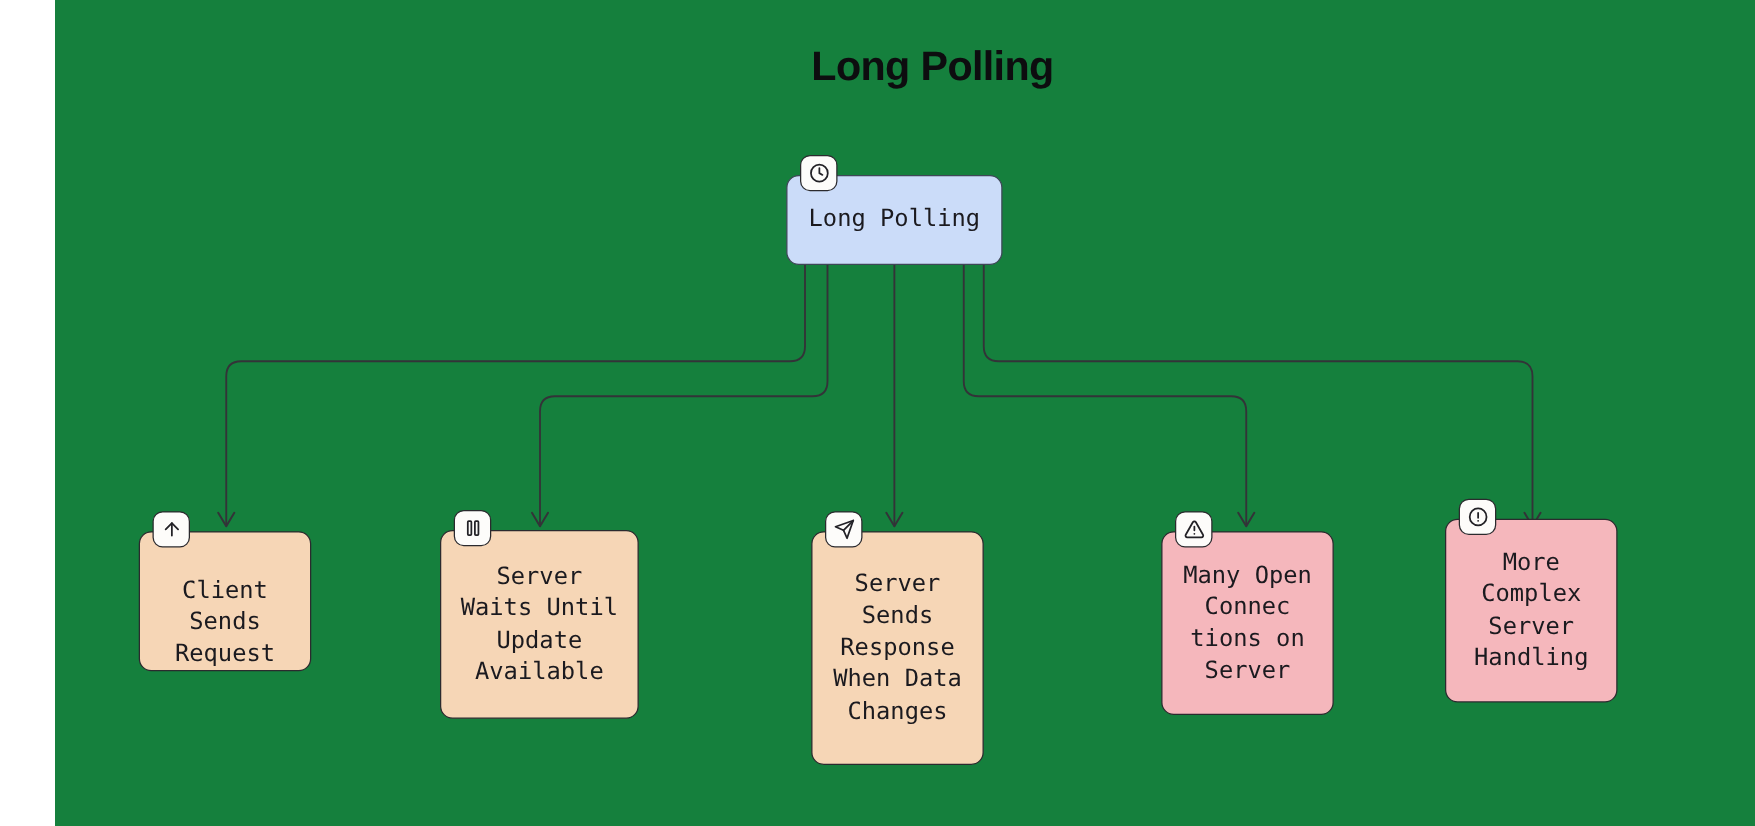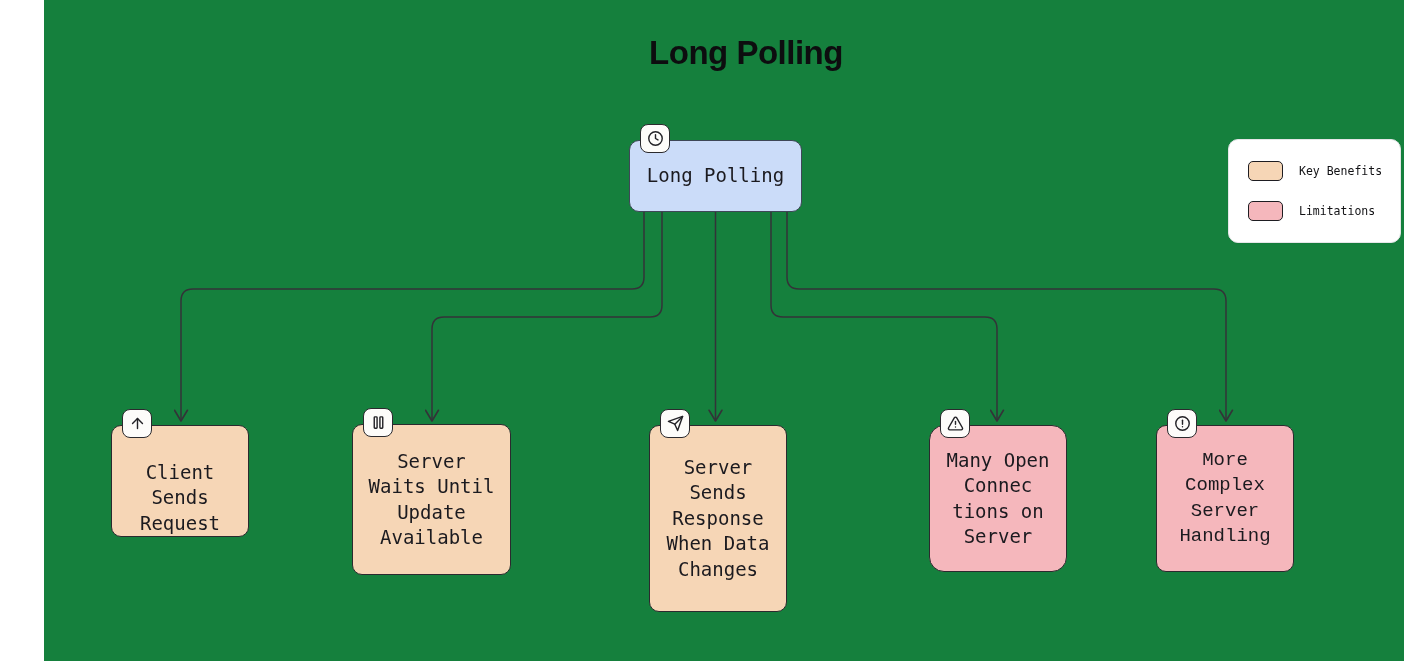"Key Benefits" div.legend { html: <div> <div> <span></span> <span>Key Benefits</span> </div> <div> <span></span> <span>Limitations</span> </div> </div> -> none }
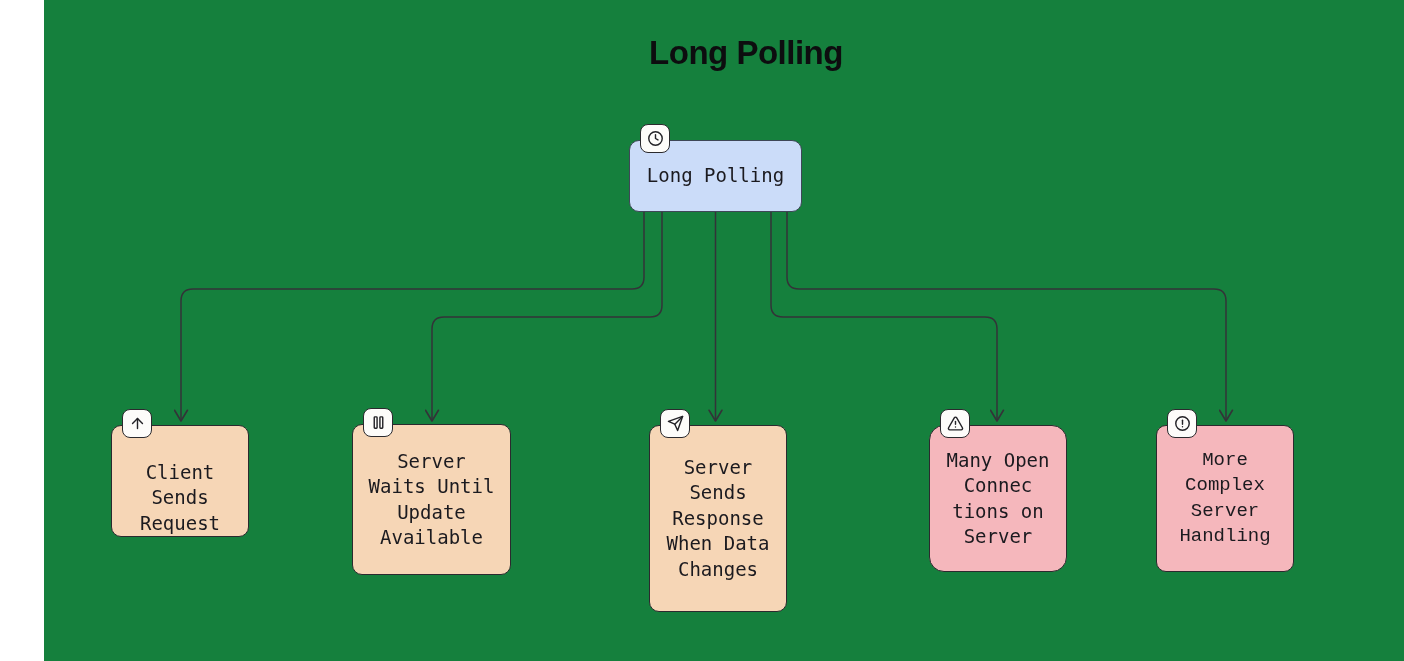"Many Open" div.node { border-radius: 15px -> none }
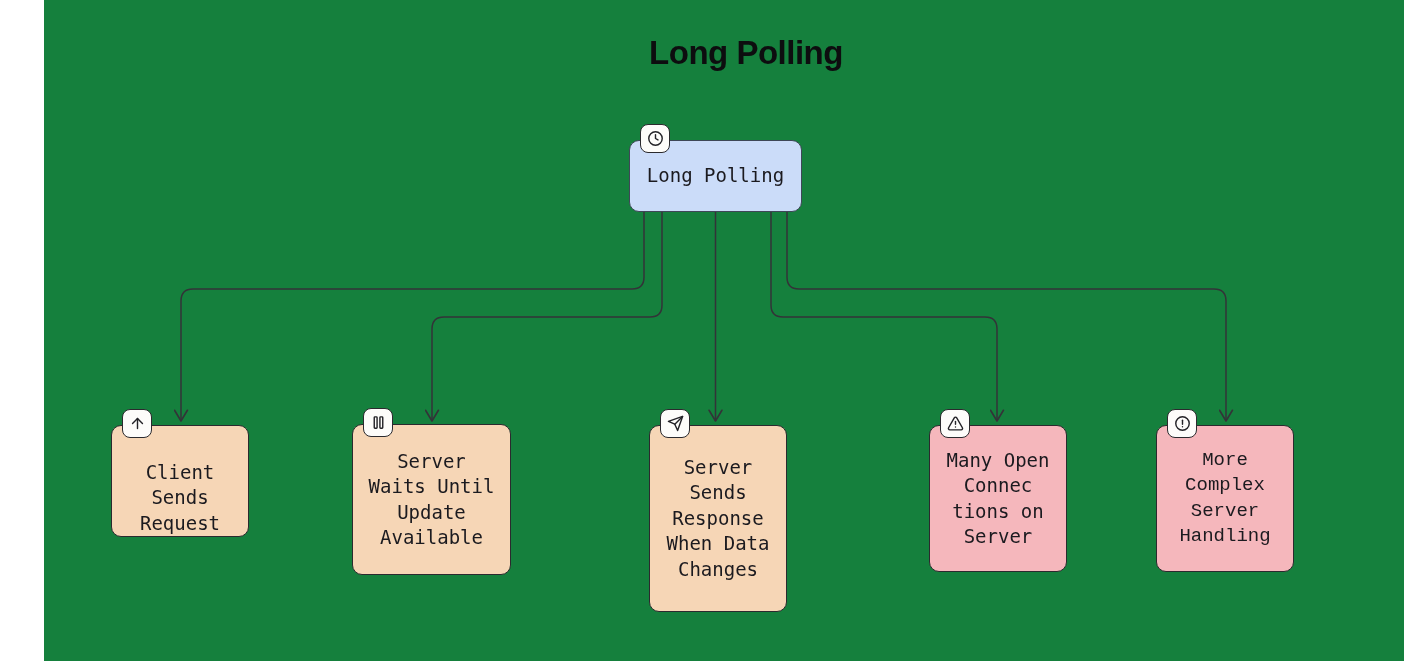"More" div.node { font-family: Liberation Mono, monospace -> none; top: 425px -> 415px }
